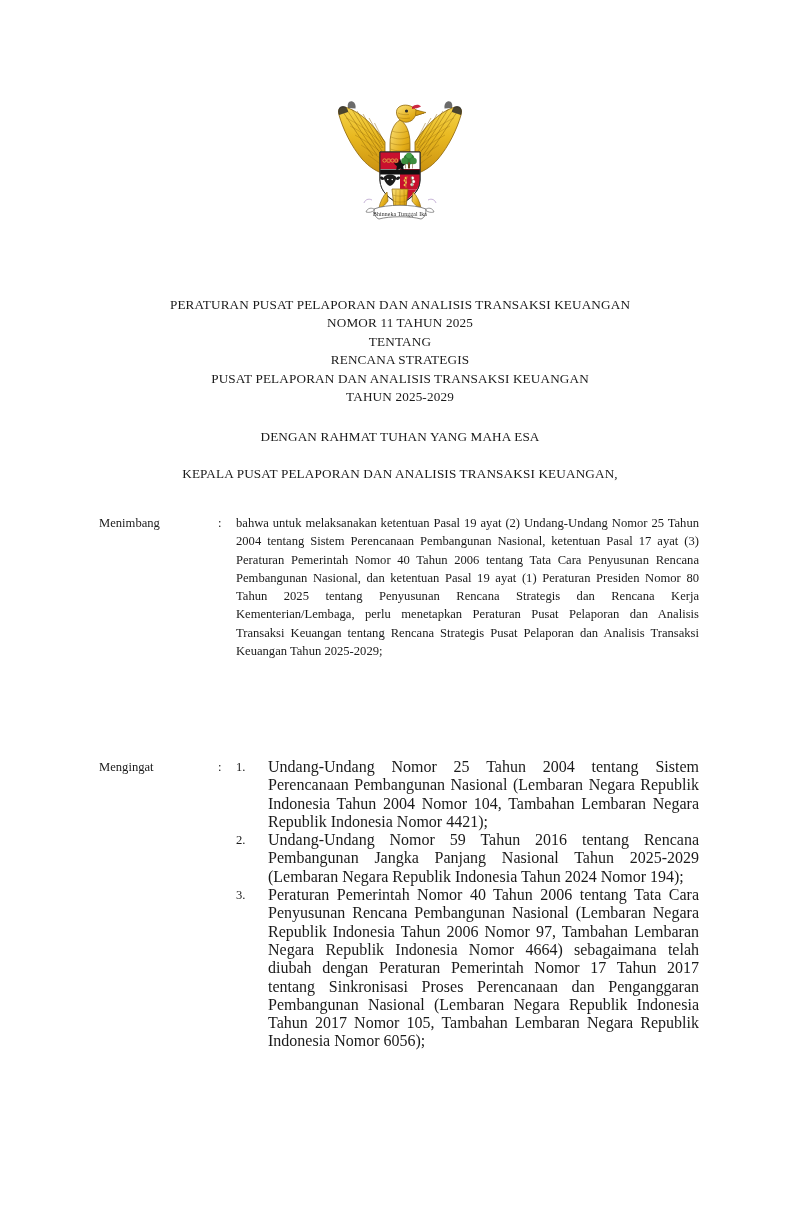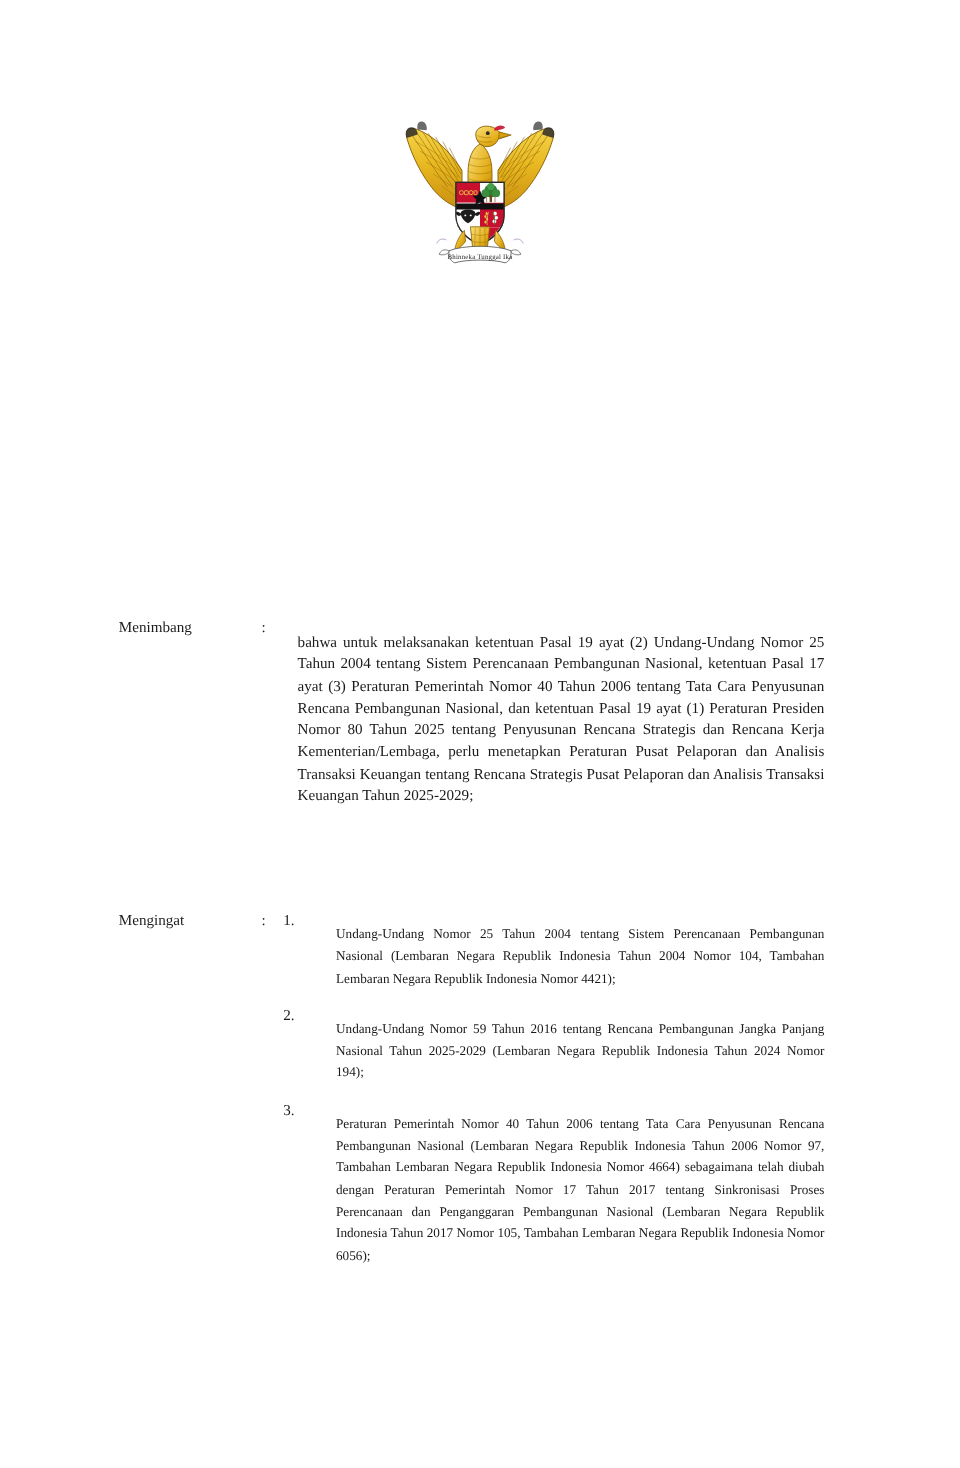"PERATURAN PUSAT PELAPORAN DAN ANALISIS" div.title-block { html: none -> <div> <div>PERATURAN PUSAT PELAPORAN DAN ANALISIS TRANSAKSI KEUANGAN</div> <div>NOMOR 11 TAHUN 2025</div> <div>TENTANG</div> <div>RENCANA STRATEGIS</div> <div>PUSAT PELAPORAN DAN ANALISIS TRANSAKSI KEUANGAN</div> <div>TAHUN 2025-2029</div> </div> }
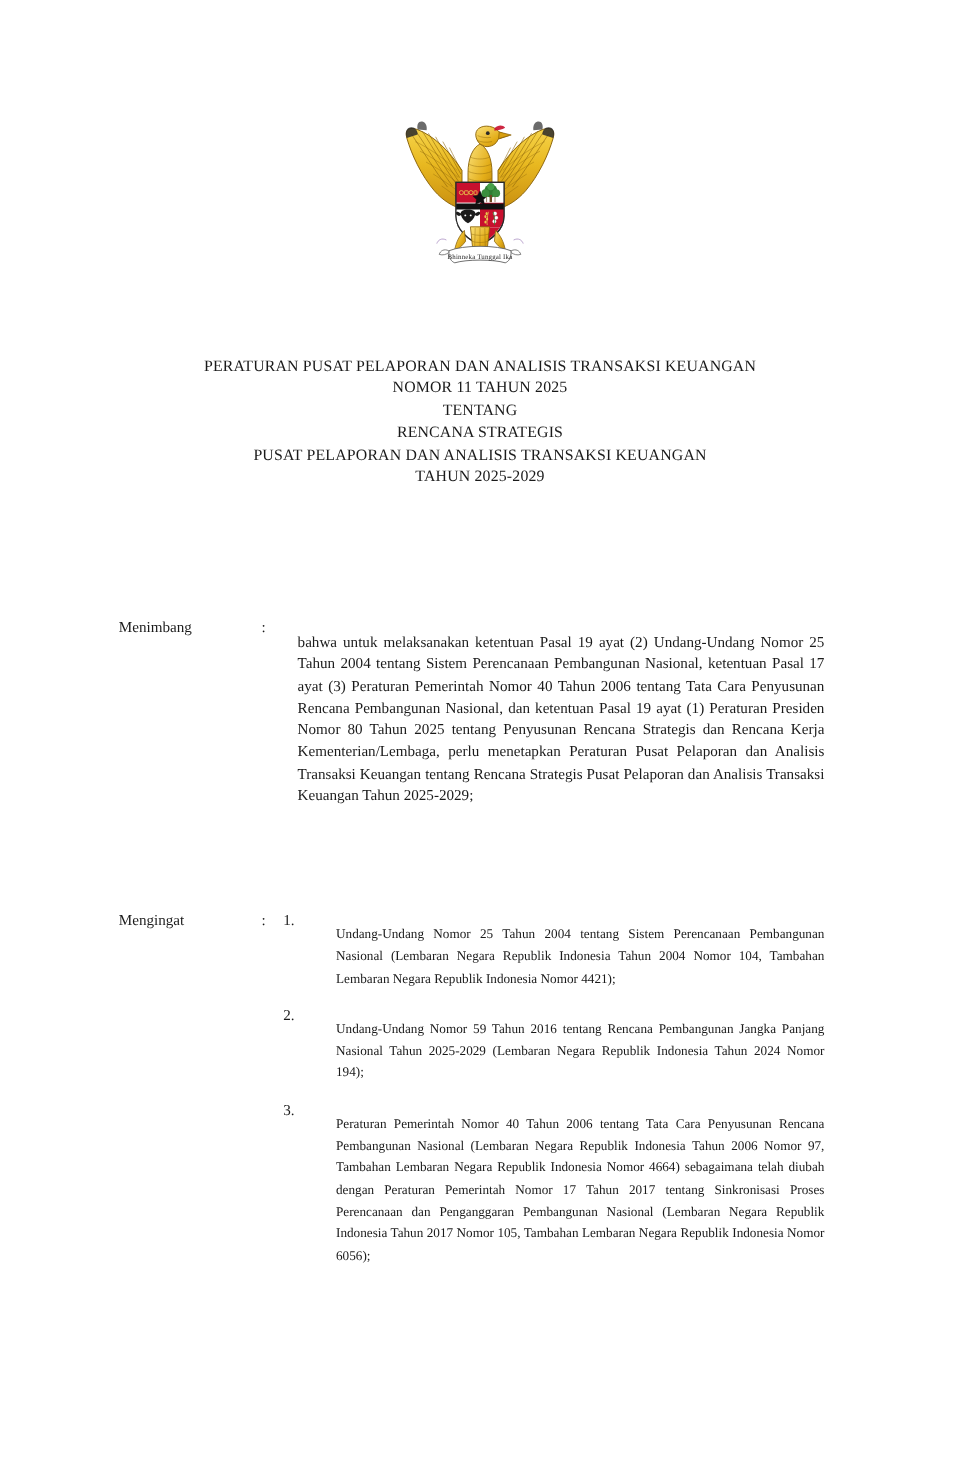"DENGAN RAHMAT TUHAN YANG MAHA" div.sub-block { html: none -> <div> <div>DENGAN RAHMAT TUHAN YANG MAHA ESA</div> <div>KEPALA PUSAT PELAPORAN DAN ANALISIS TRANSAKSI KEUANGAN,</div> </div> }
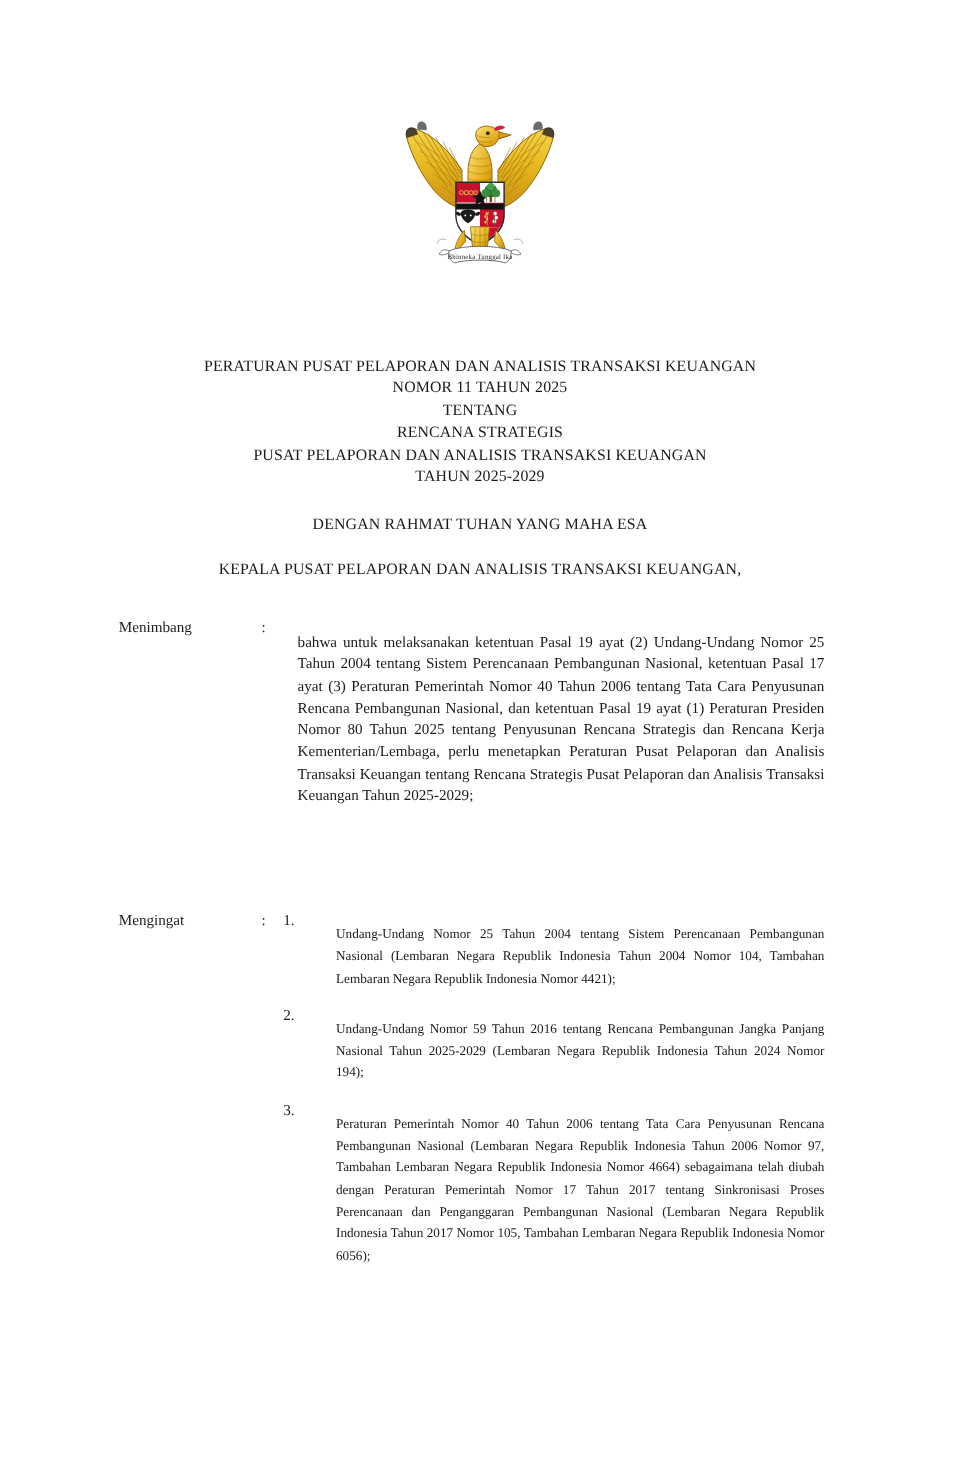"bahwa untuk melaksanakan ketentuan Pasal" .clause-body > p, .num-text > p { margin: 12px -> 0 }
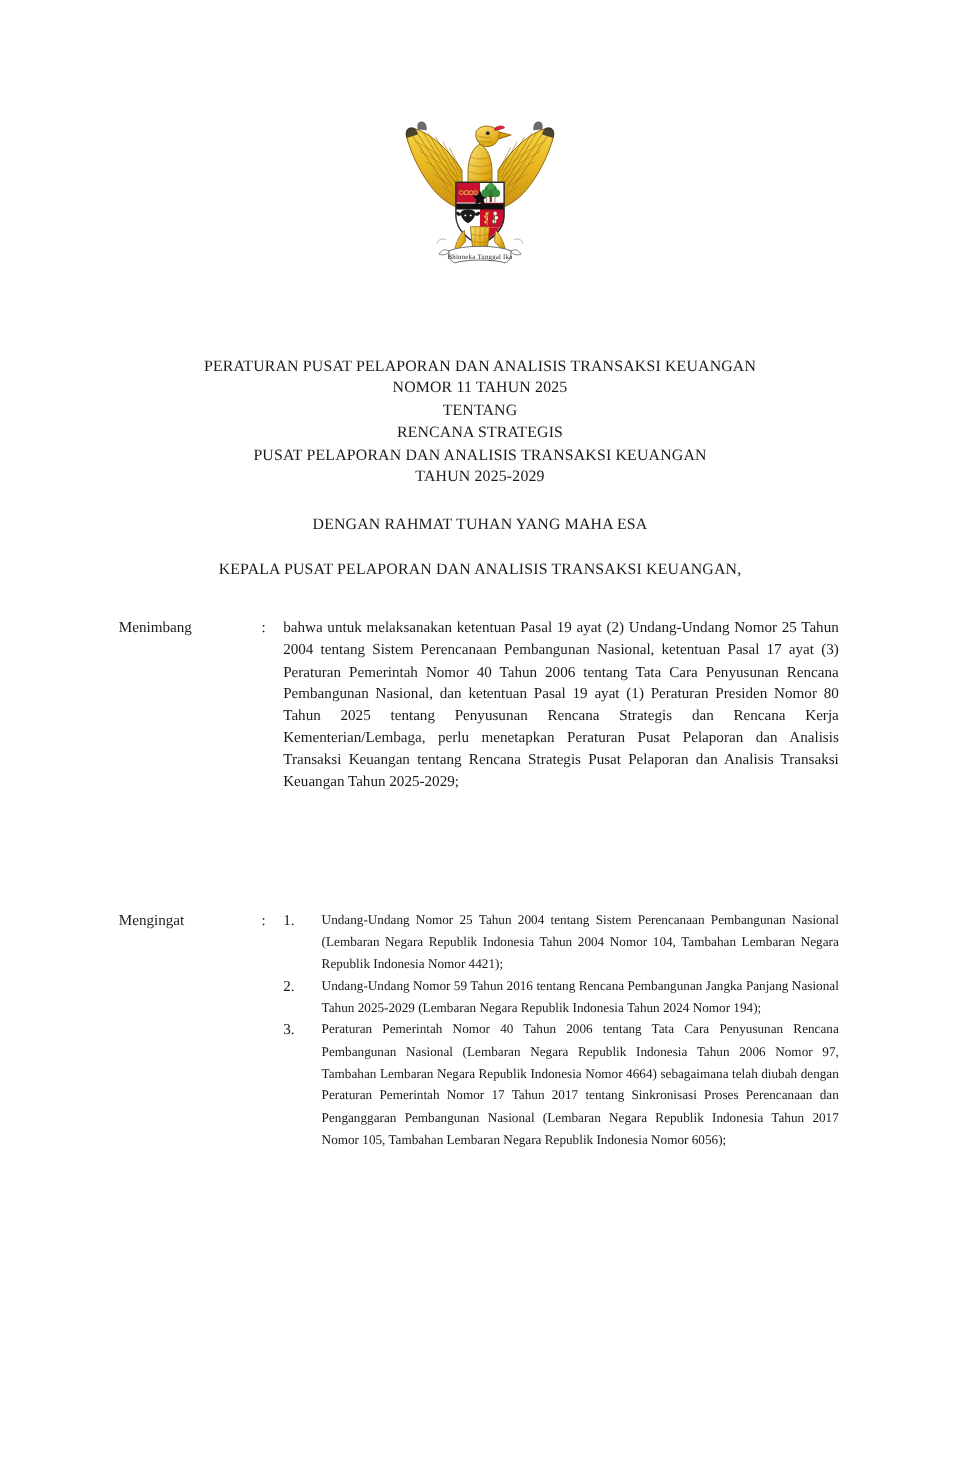"Undang-Undang Nomor 25 Tahun 2004" .num-text { font-size: 11px -> 16px }
